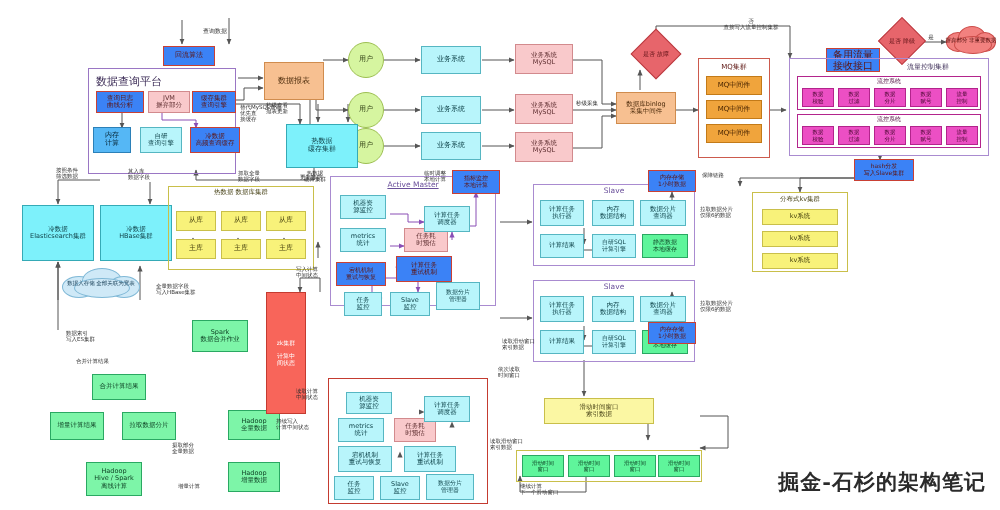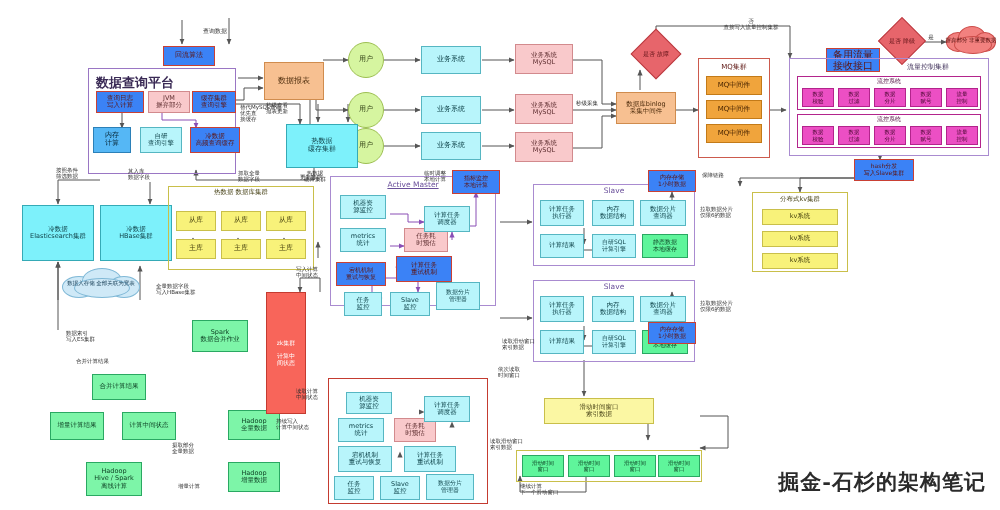"数据查询平台" div.grp-title { font-size: 13px -> 11px; font-weight: bold -> none }
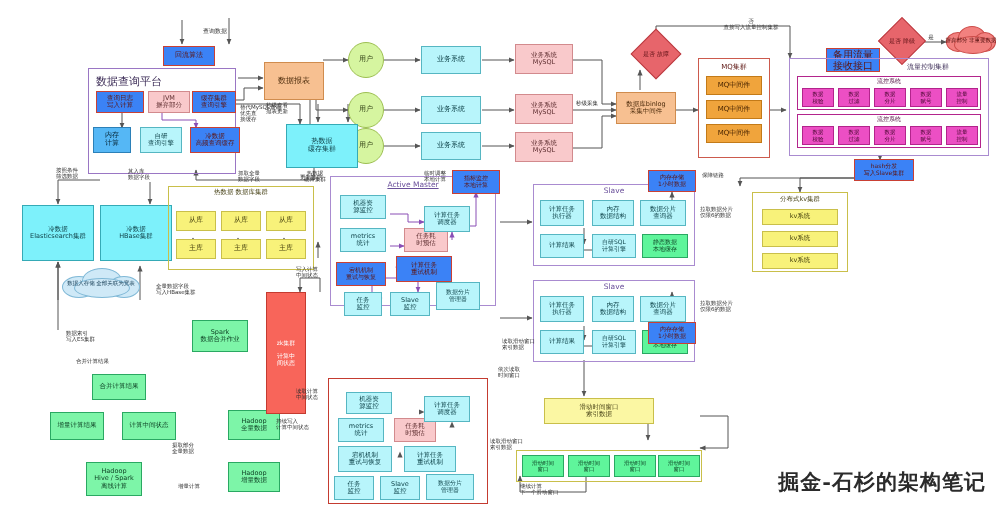"查询日志" div.node { text: 写入计算 -> 曲线分析 }
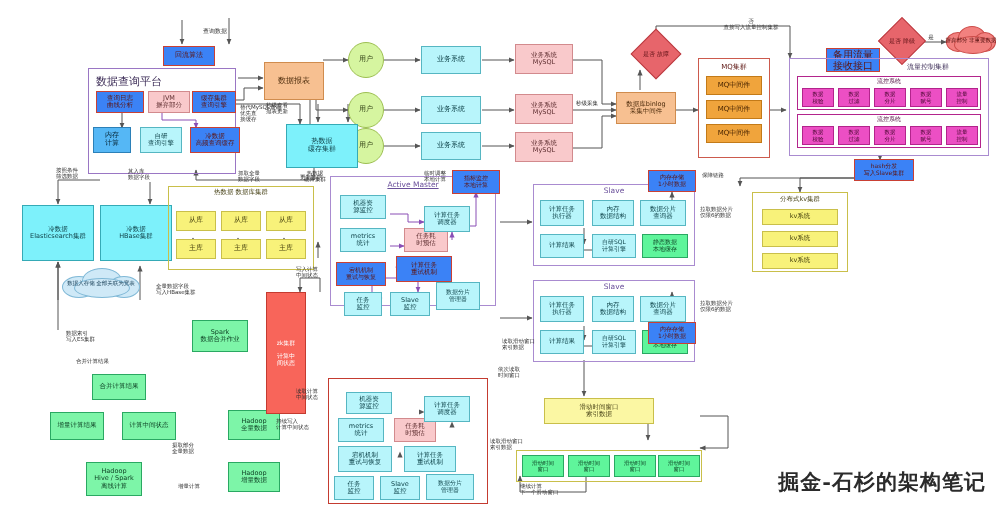"计算中间状态" div.node { text: 计算中间状态 -> 拉取数据分片 }
